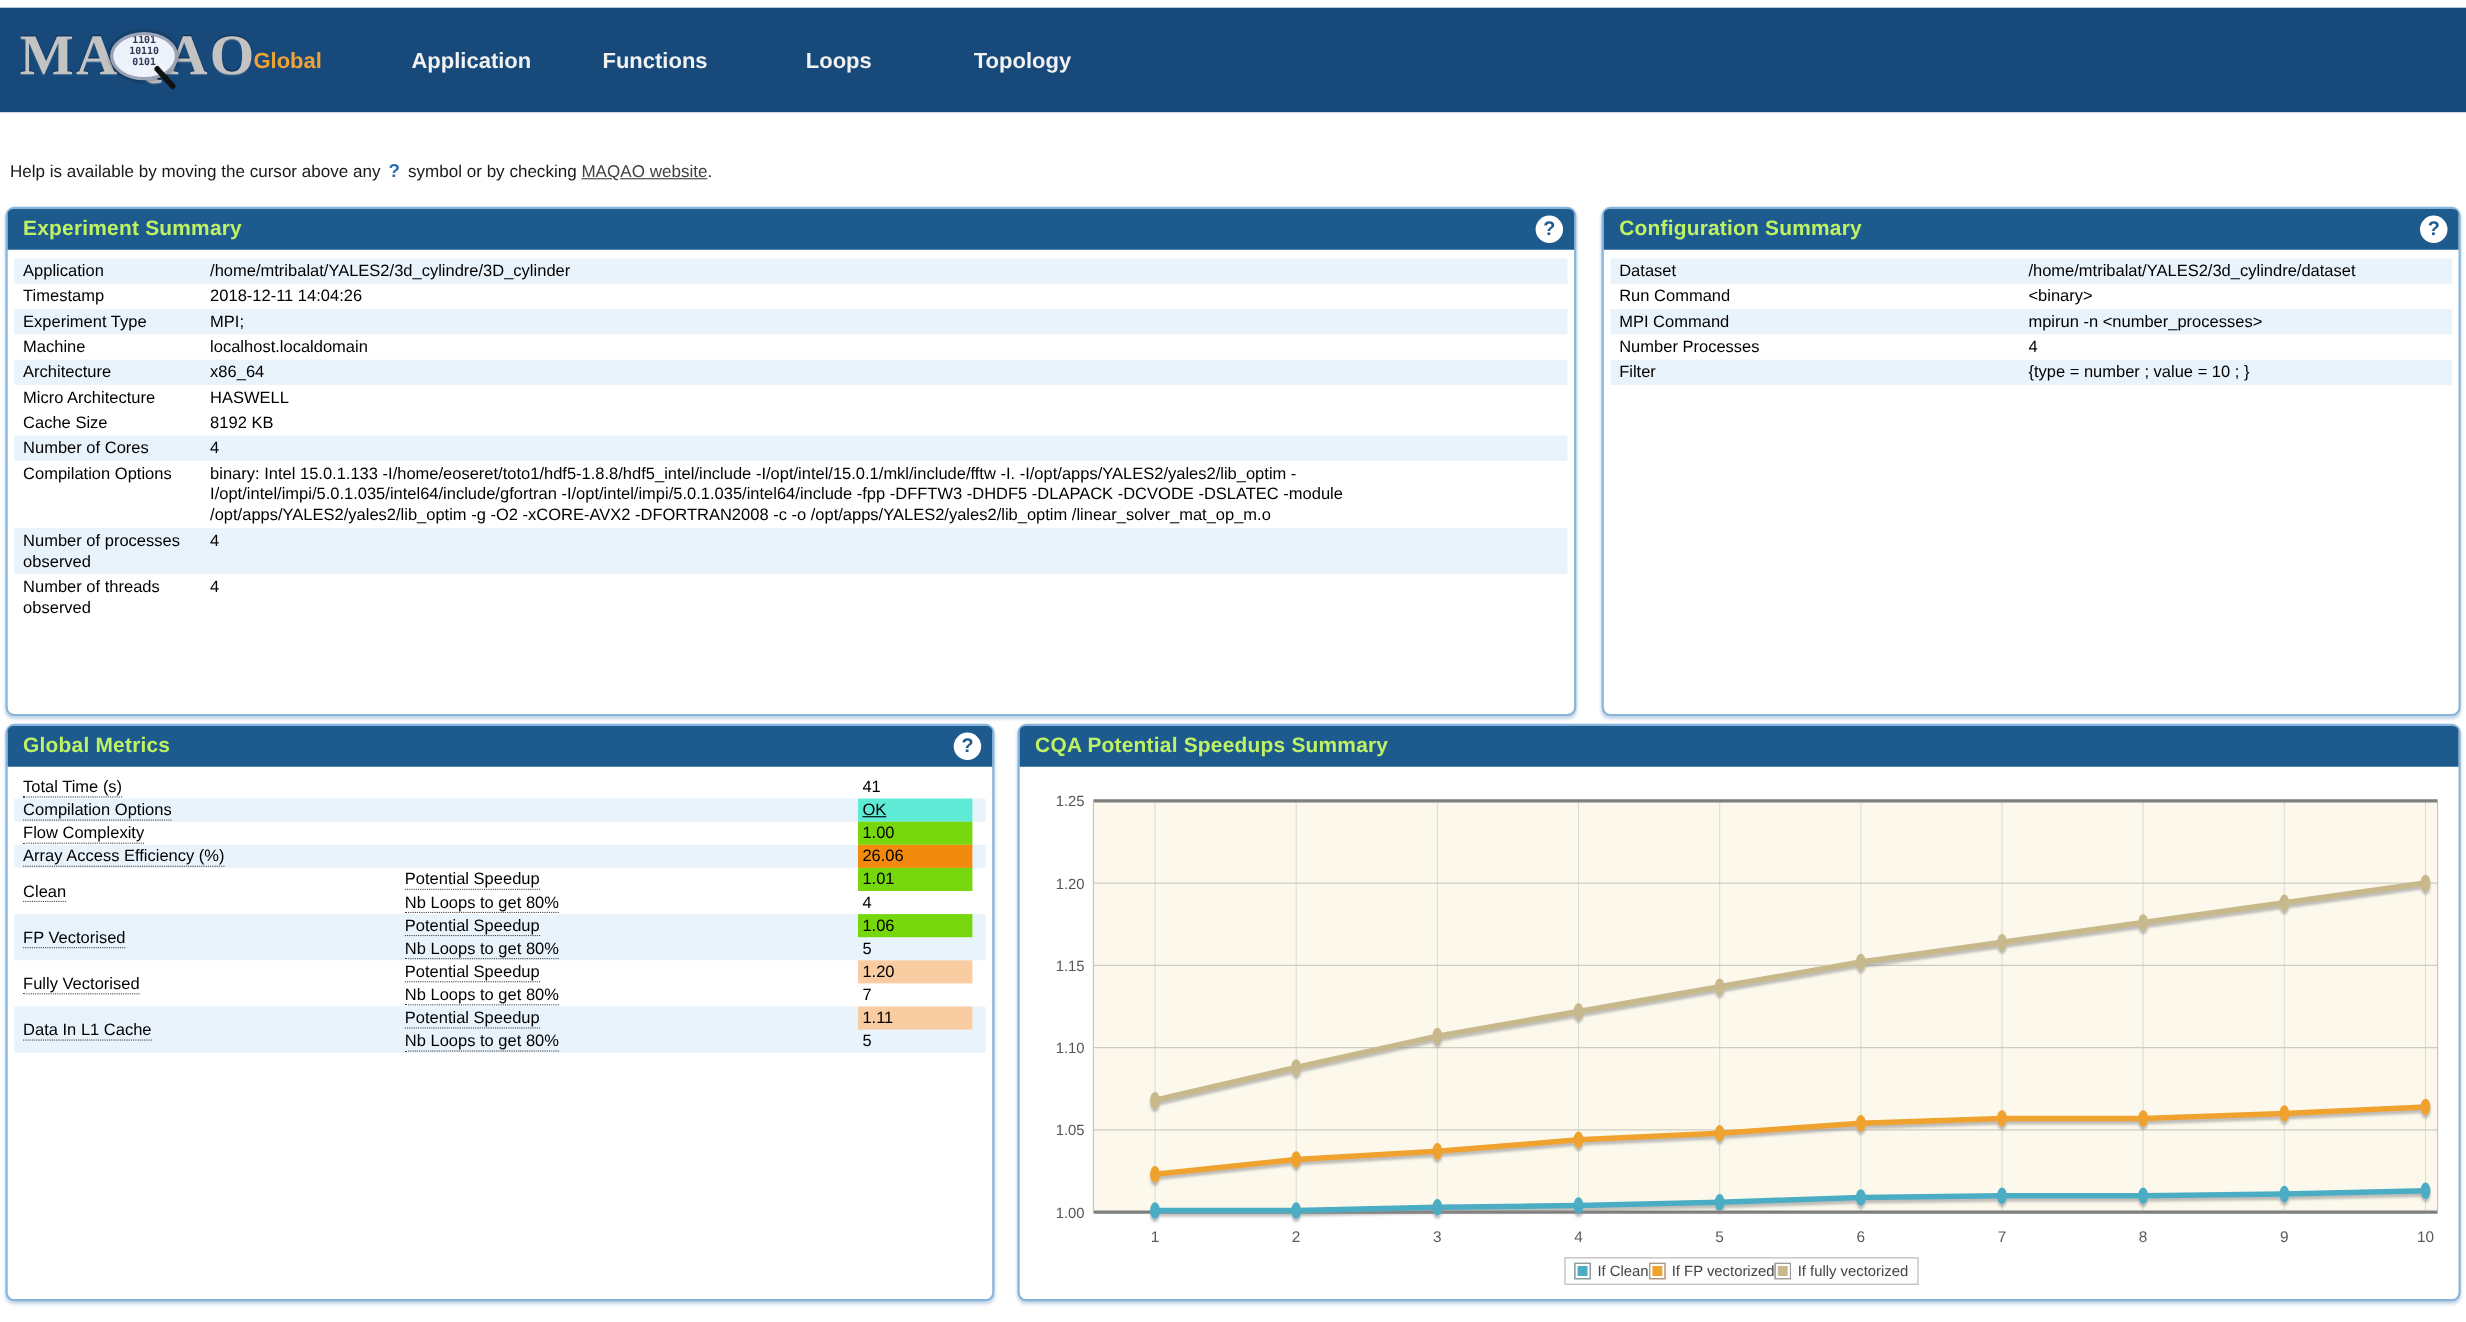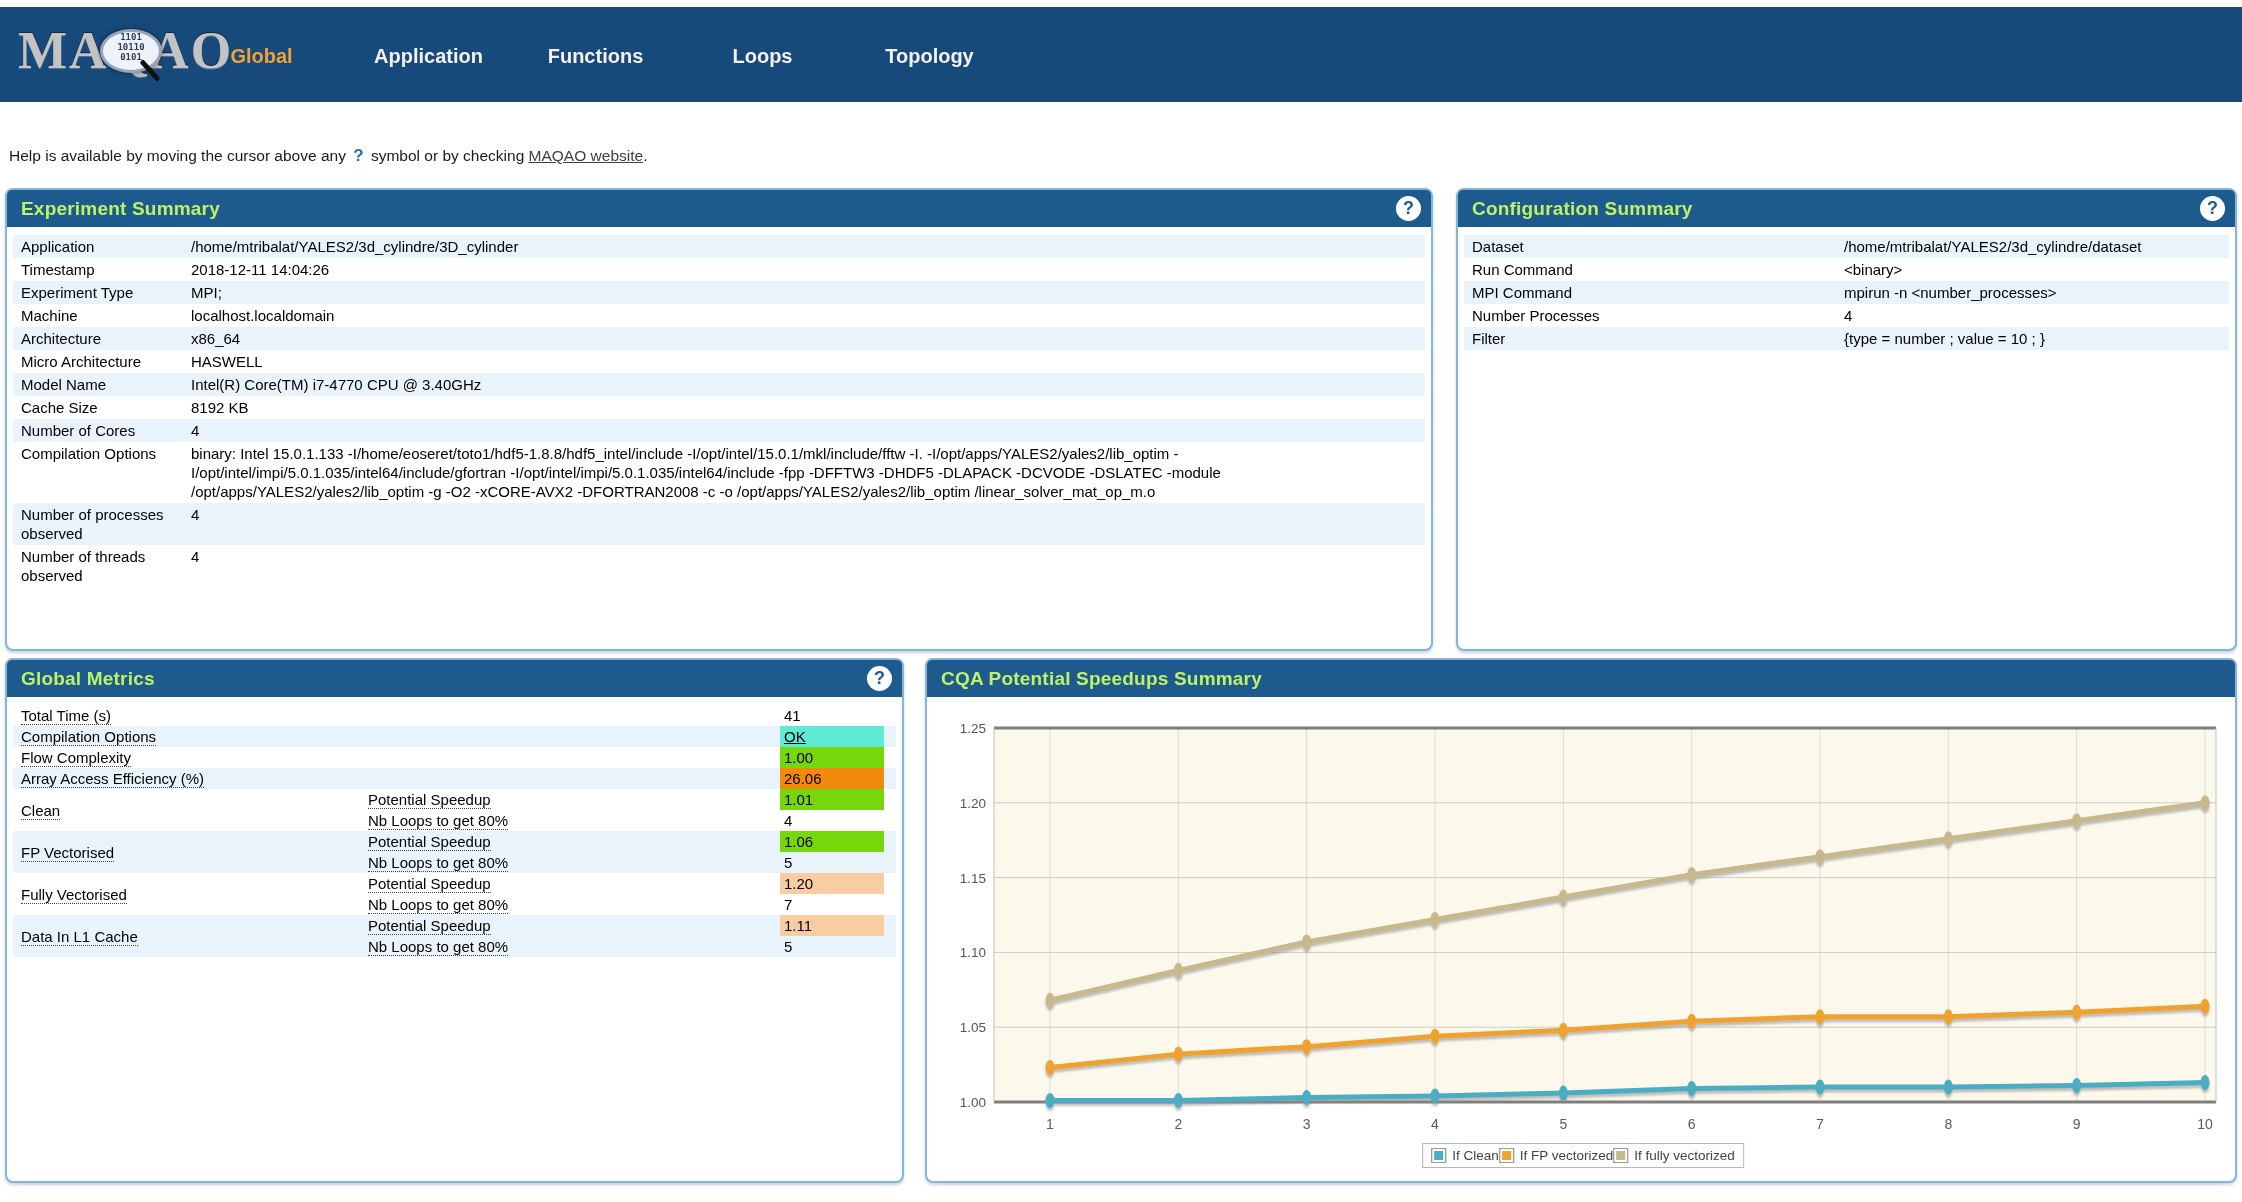"Model Name" div.kv-row { html: <div> <div>Model Name</div> <div>Intel(R) Core(TM) i7-4770 CPU @ 3.40GHz</div> </div> -> none }
